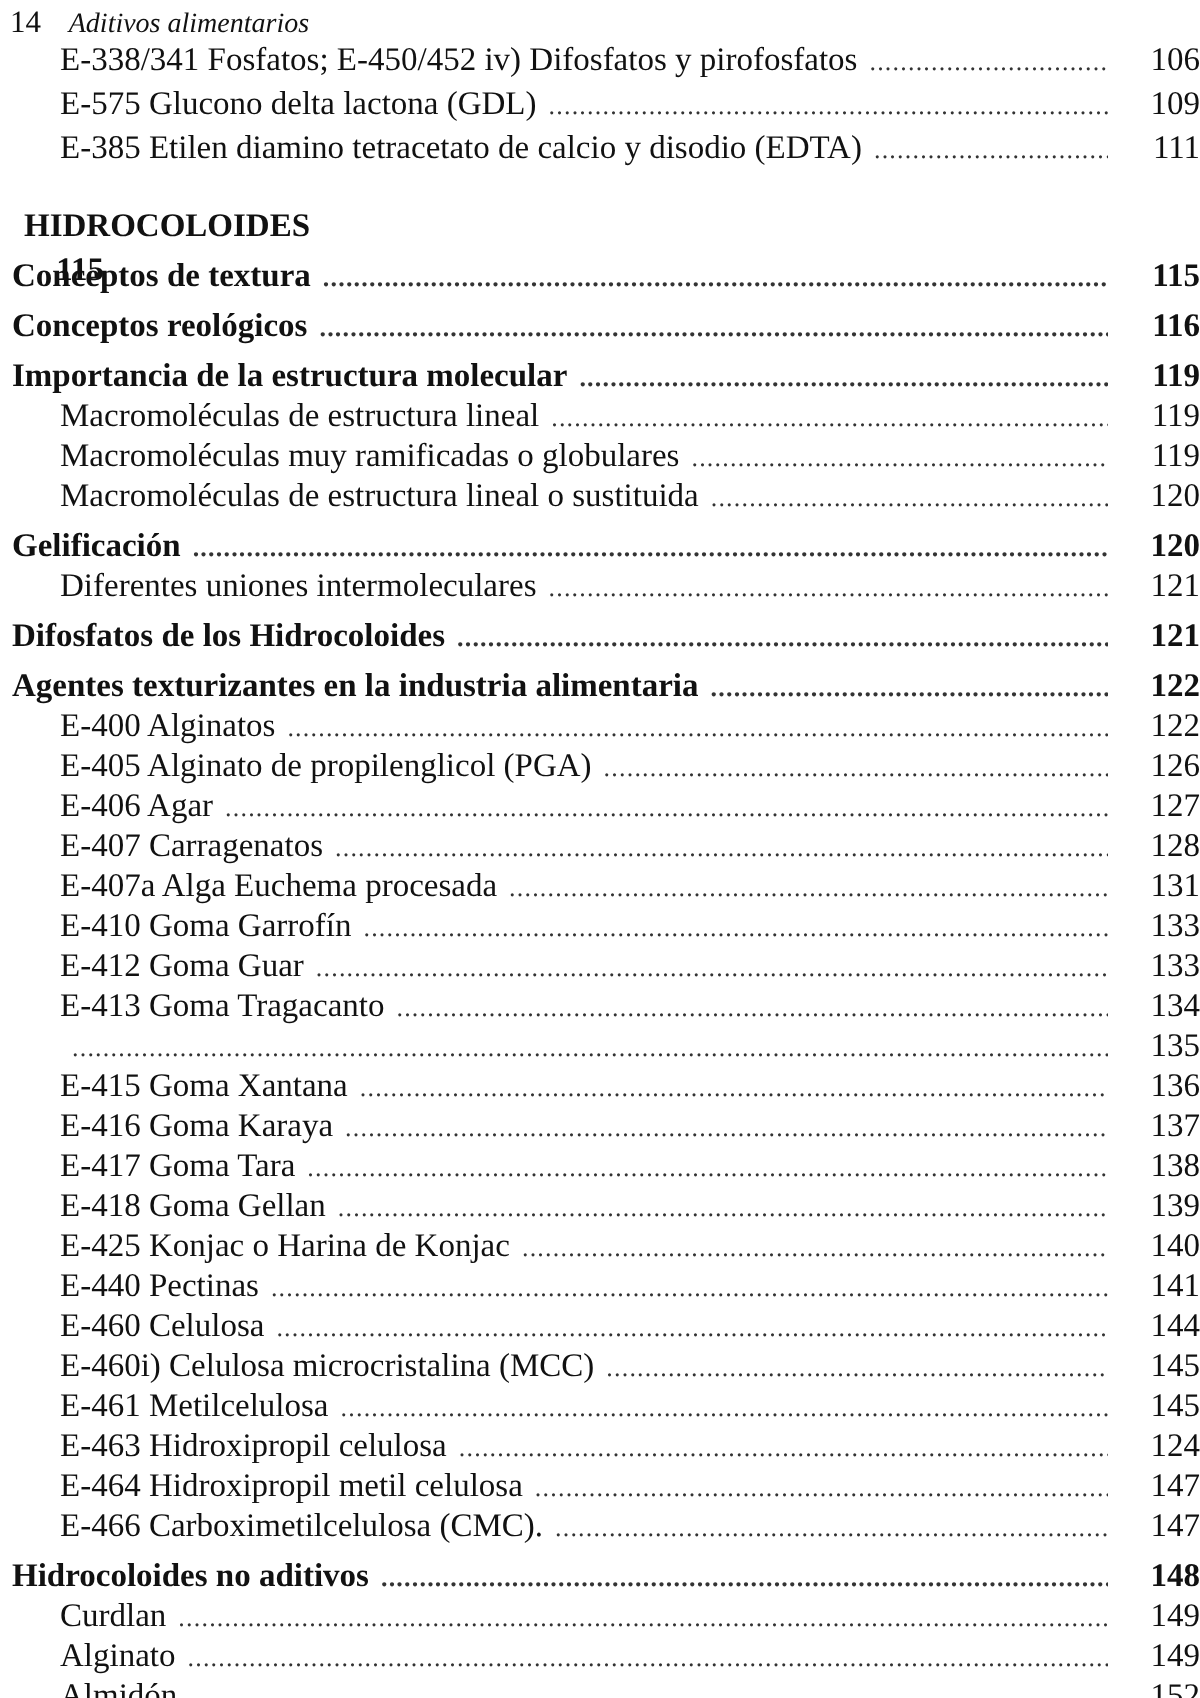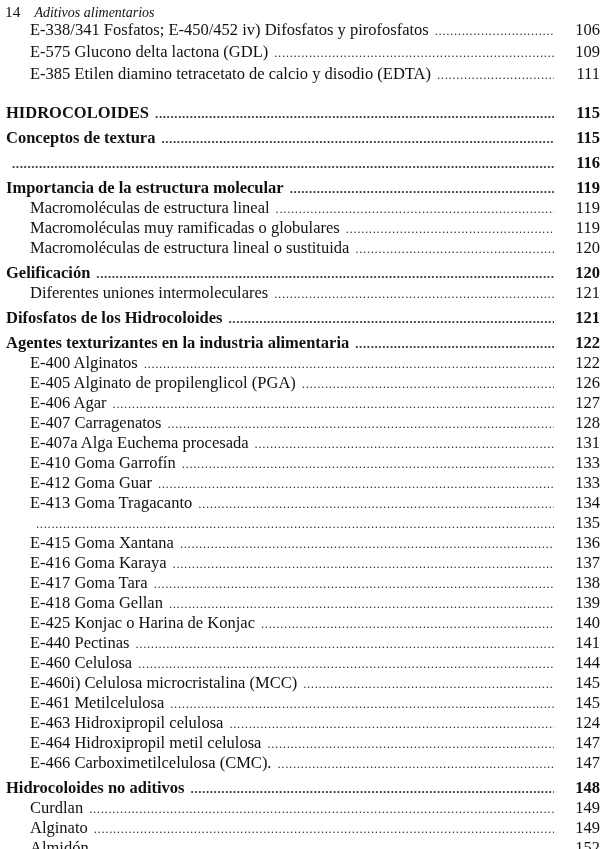"HIDROCOLOIDES" div.row { flex-direction: none -> column }
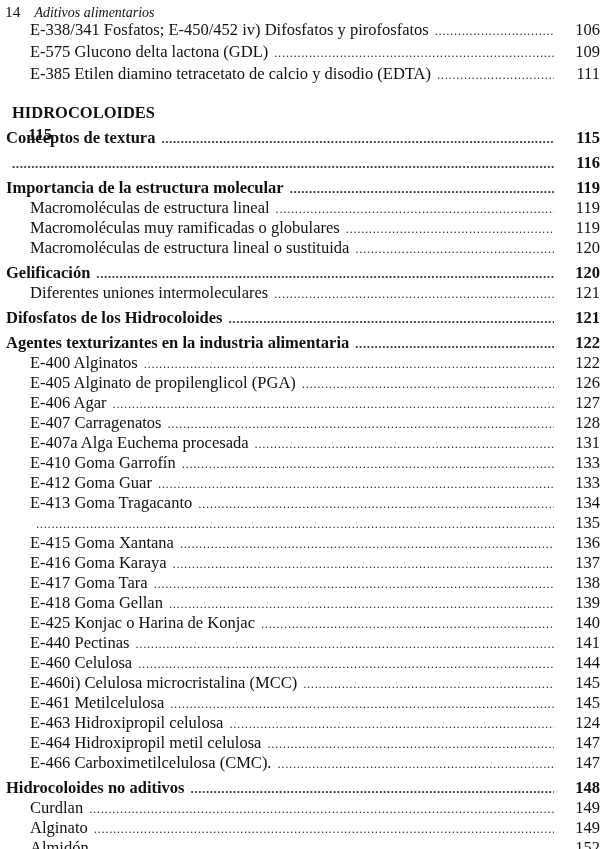"Conceptos reológicos" span.title { html: none -> <span>Conceptos reológicos</span> }
